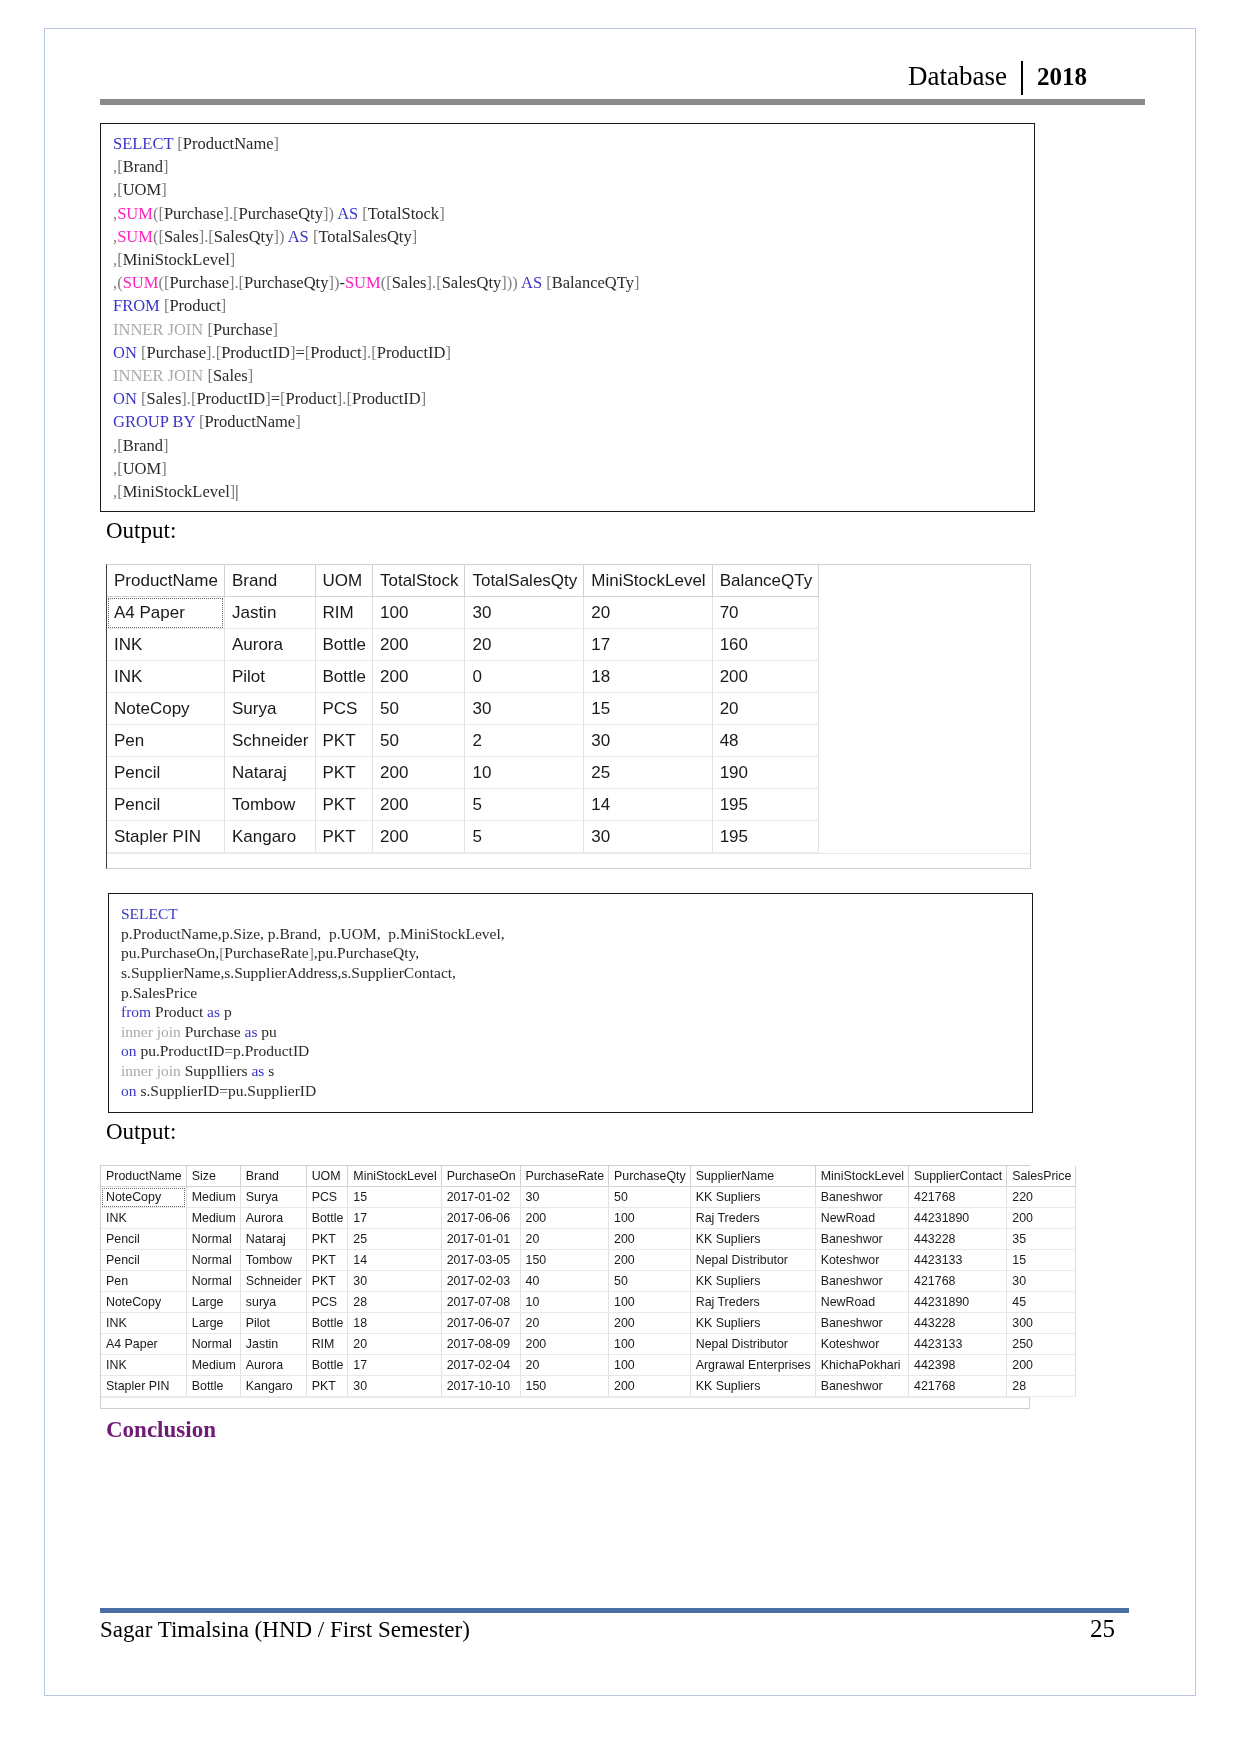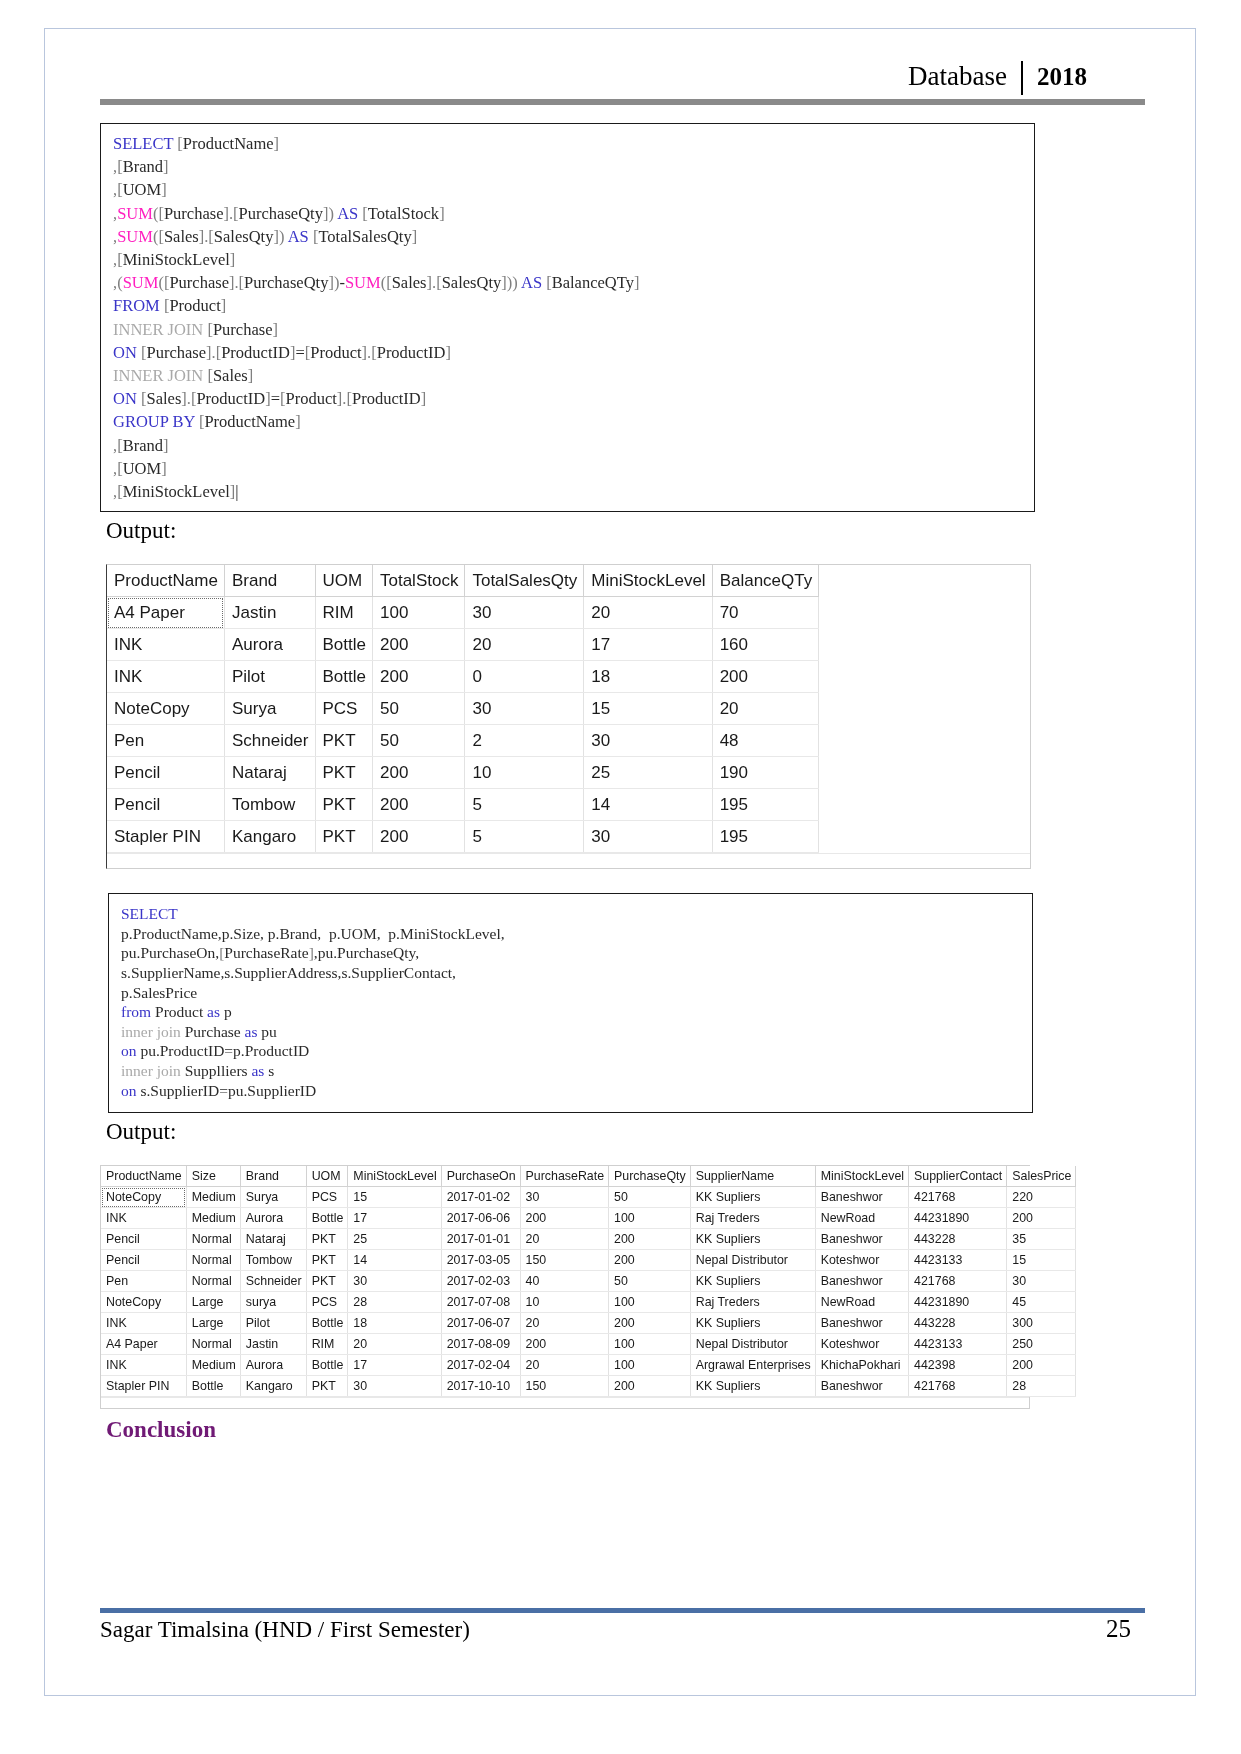"Sagar Timalsina (HND / First" .doc-footer { right: 50px -> 66px }
